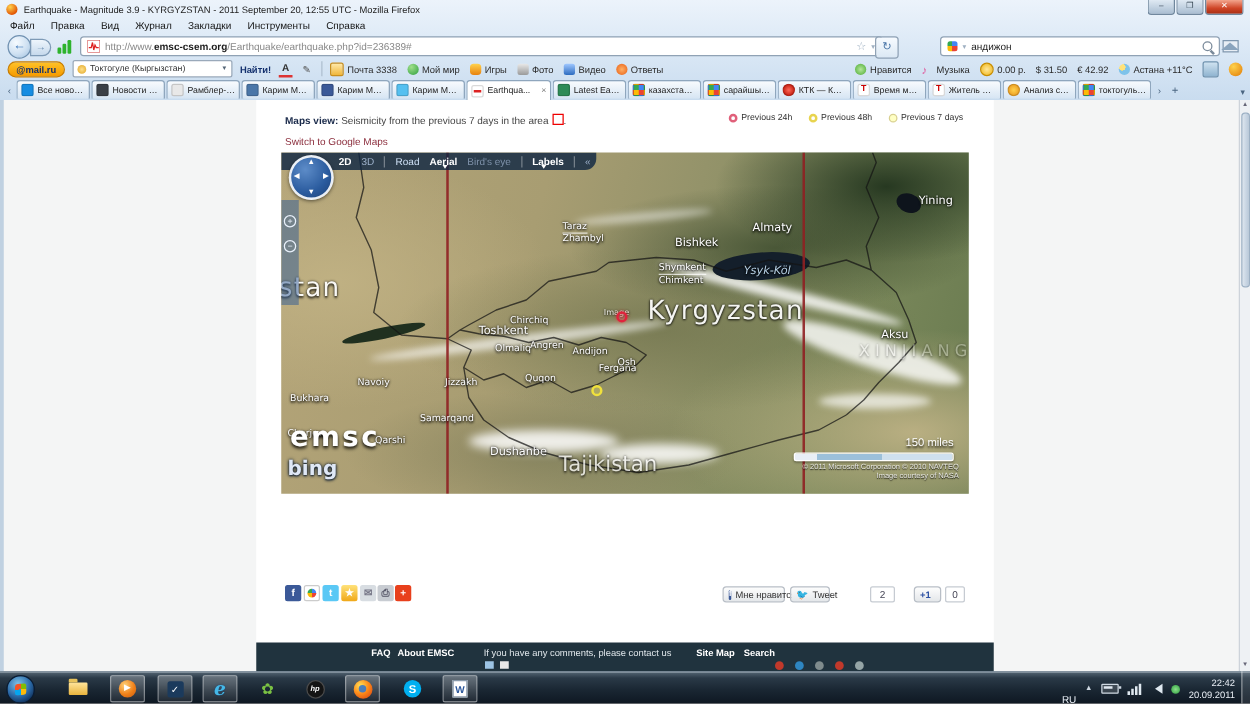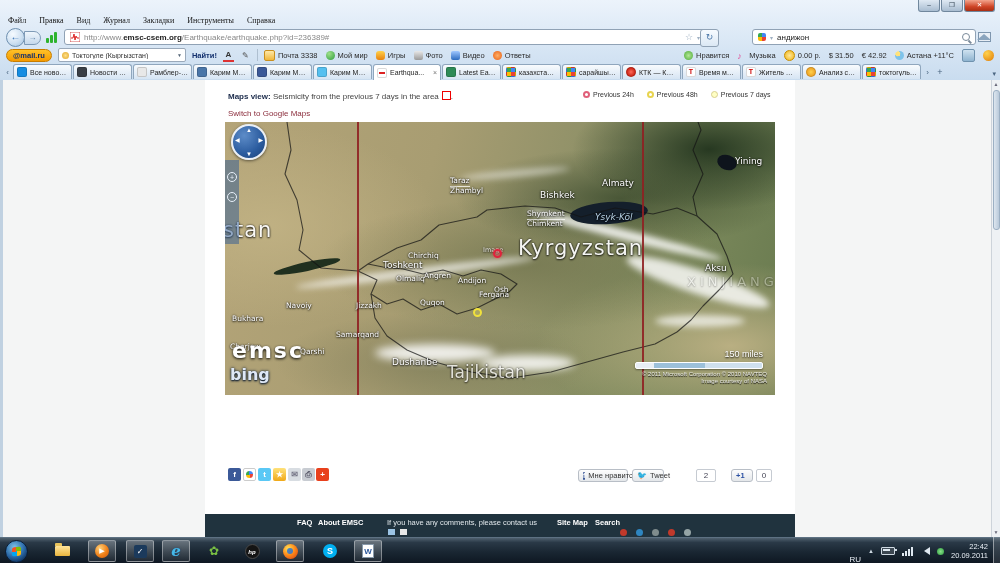"Earthquake - Magnitude 3.9 -" div { html: none -> <div> <span></span> <span>Earthquake - Magnitude 3.9 - KYRGYZSTAN - 2011 September 20, 12:55 UTC - Mozilla Firefox</span> </div> }
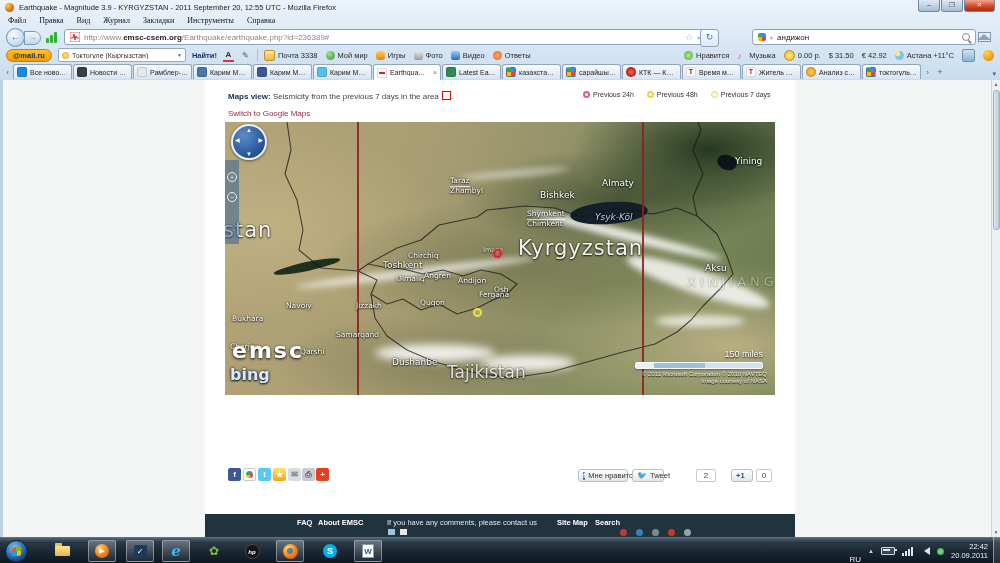"Файл" .menu-item { font-family: Liberation Serif, serif -> none }
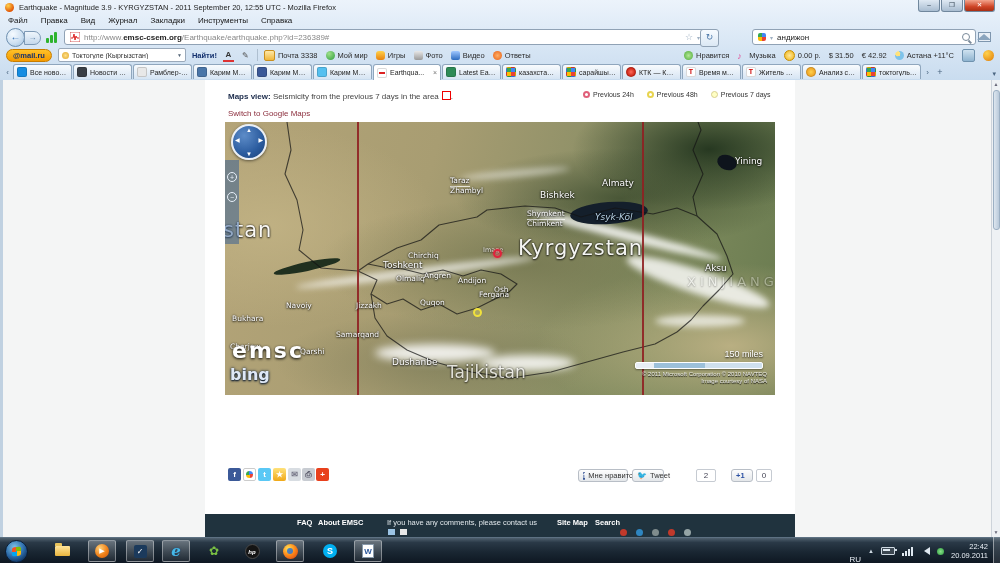"2D" div { html: none -> <div> <span>2D</span> <span>3D</span> <span>Road</span> <span>Aerial</span> <span>Bird's eye</span> <span>Labels</span> <span>«</span> </div> }
